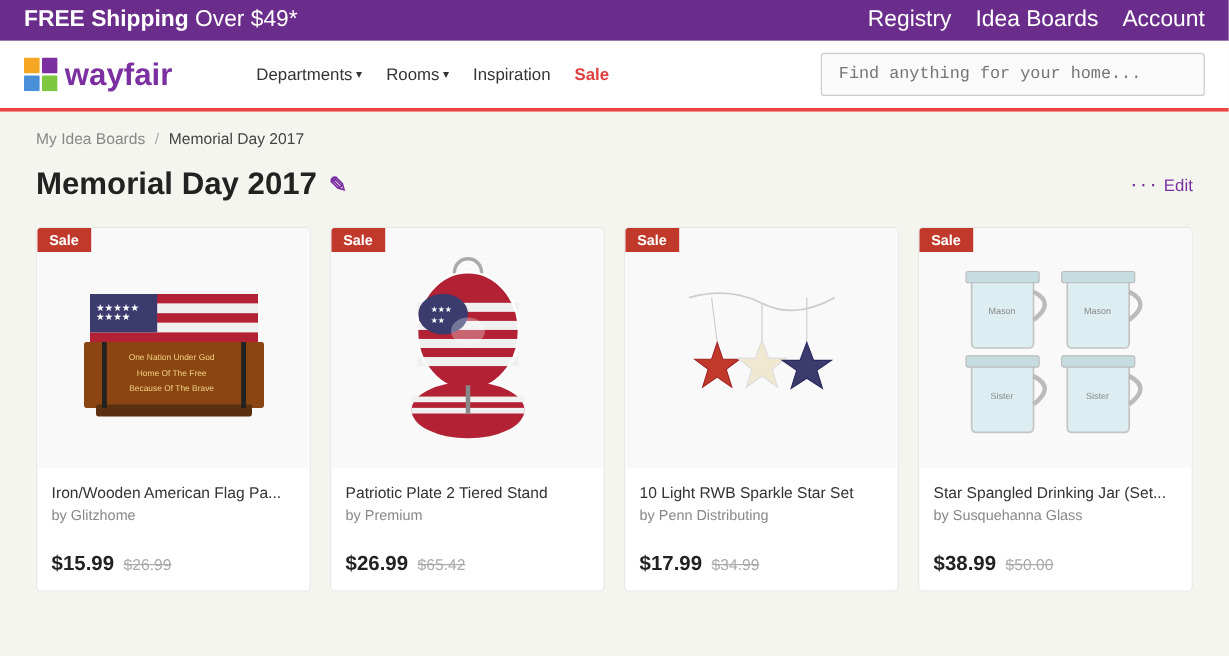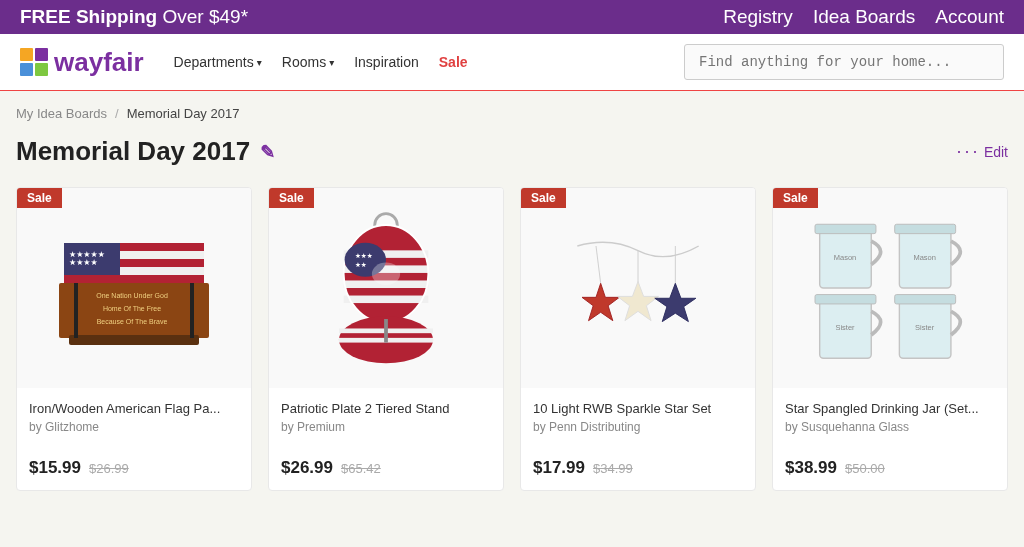"wayfair" .nav-bar { border-bottom: 1px solid #ef4444 -> 3px solid #ef4444 }
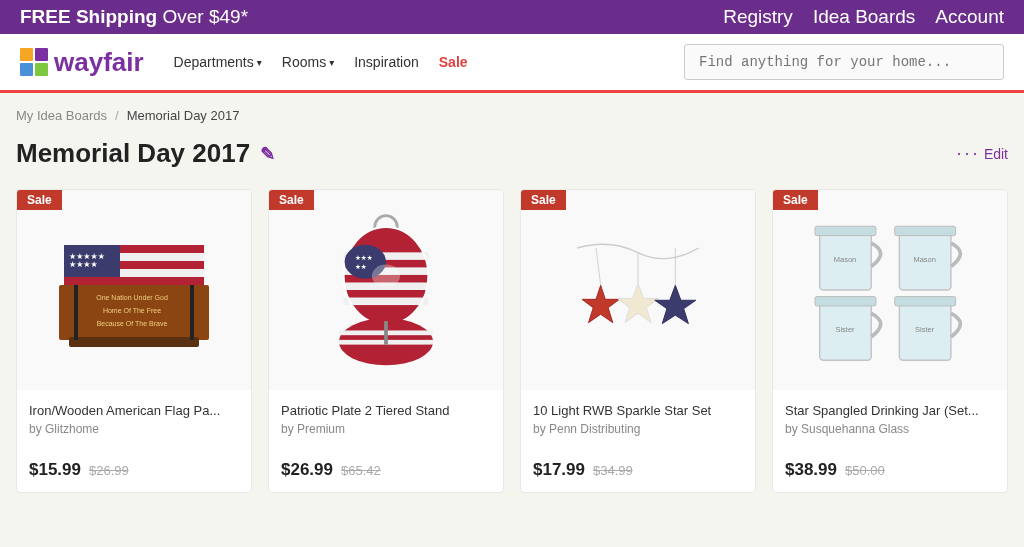"Departments" .nav-links { margin-left: none -> 40px }
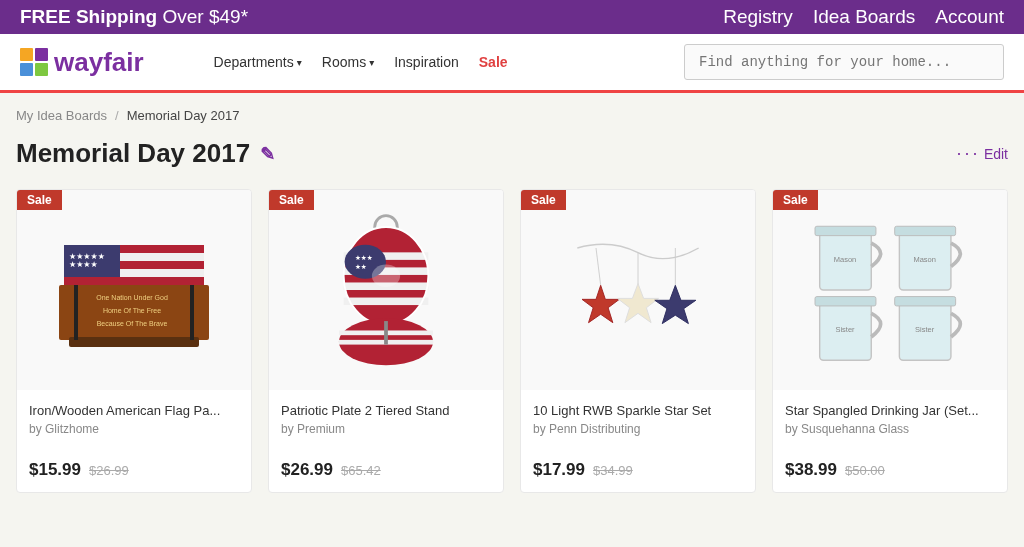"My Idea Boards" .content { padding: 15px 16px -> 15px 30px }
